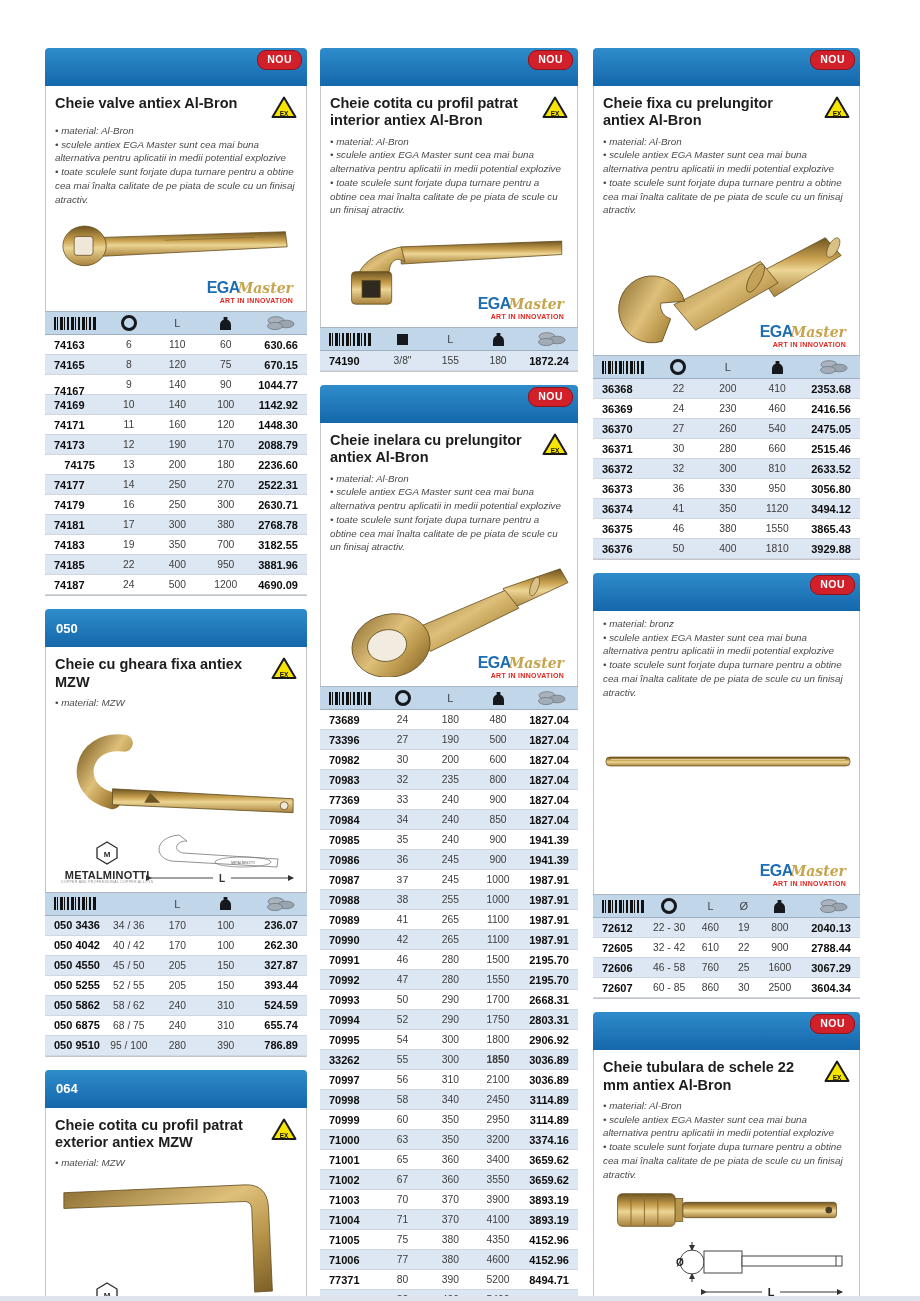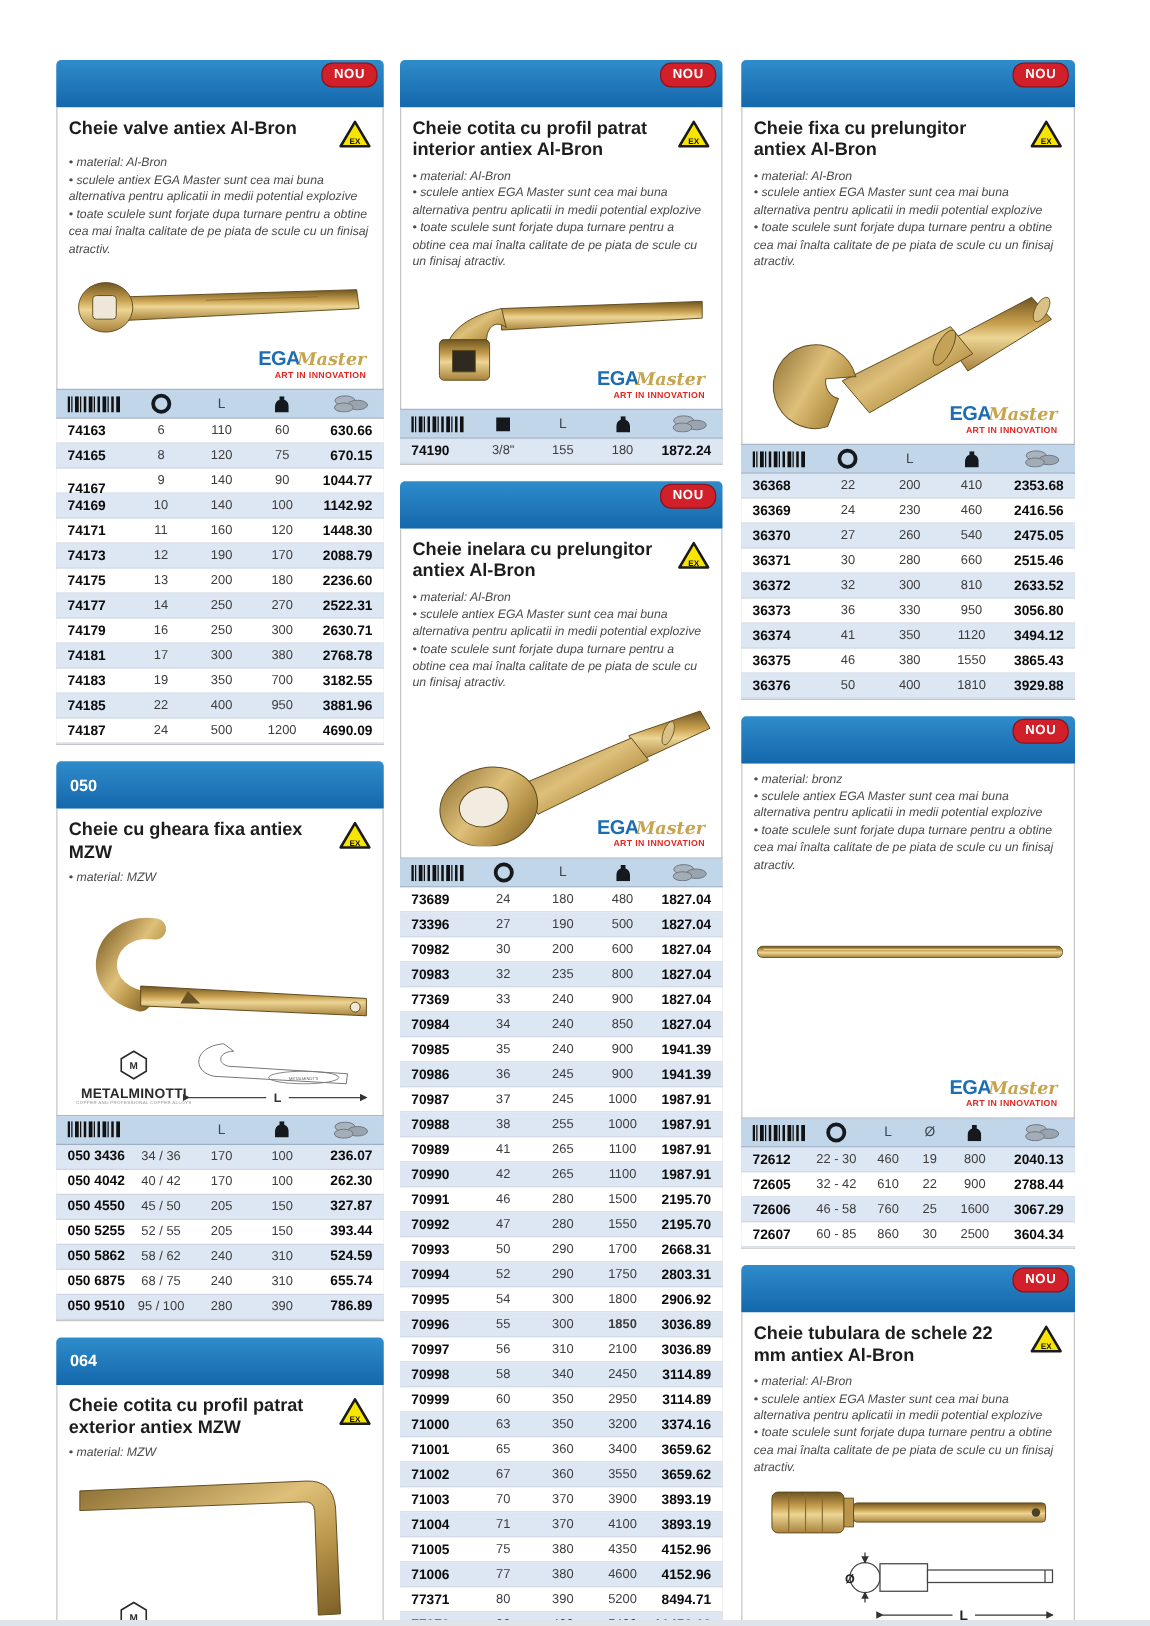"74175" div.t-cell { text-align: none -> center }
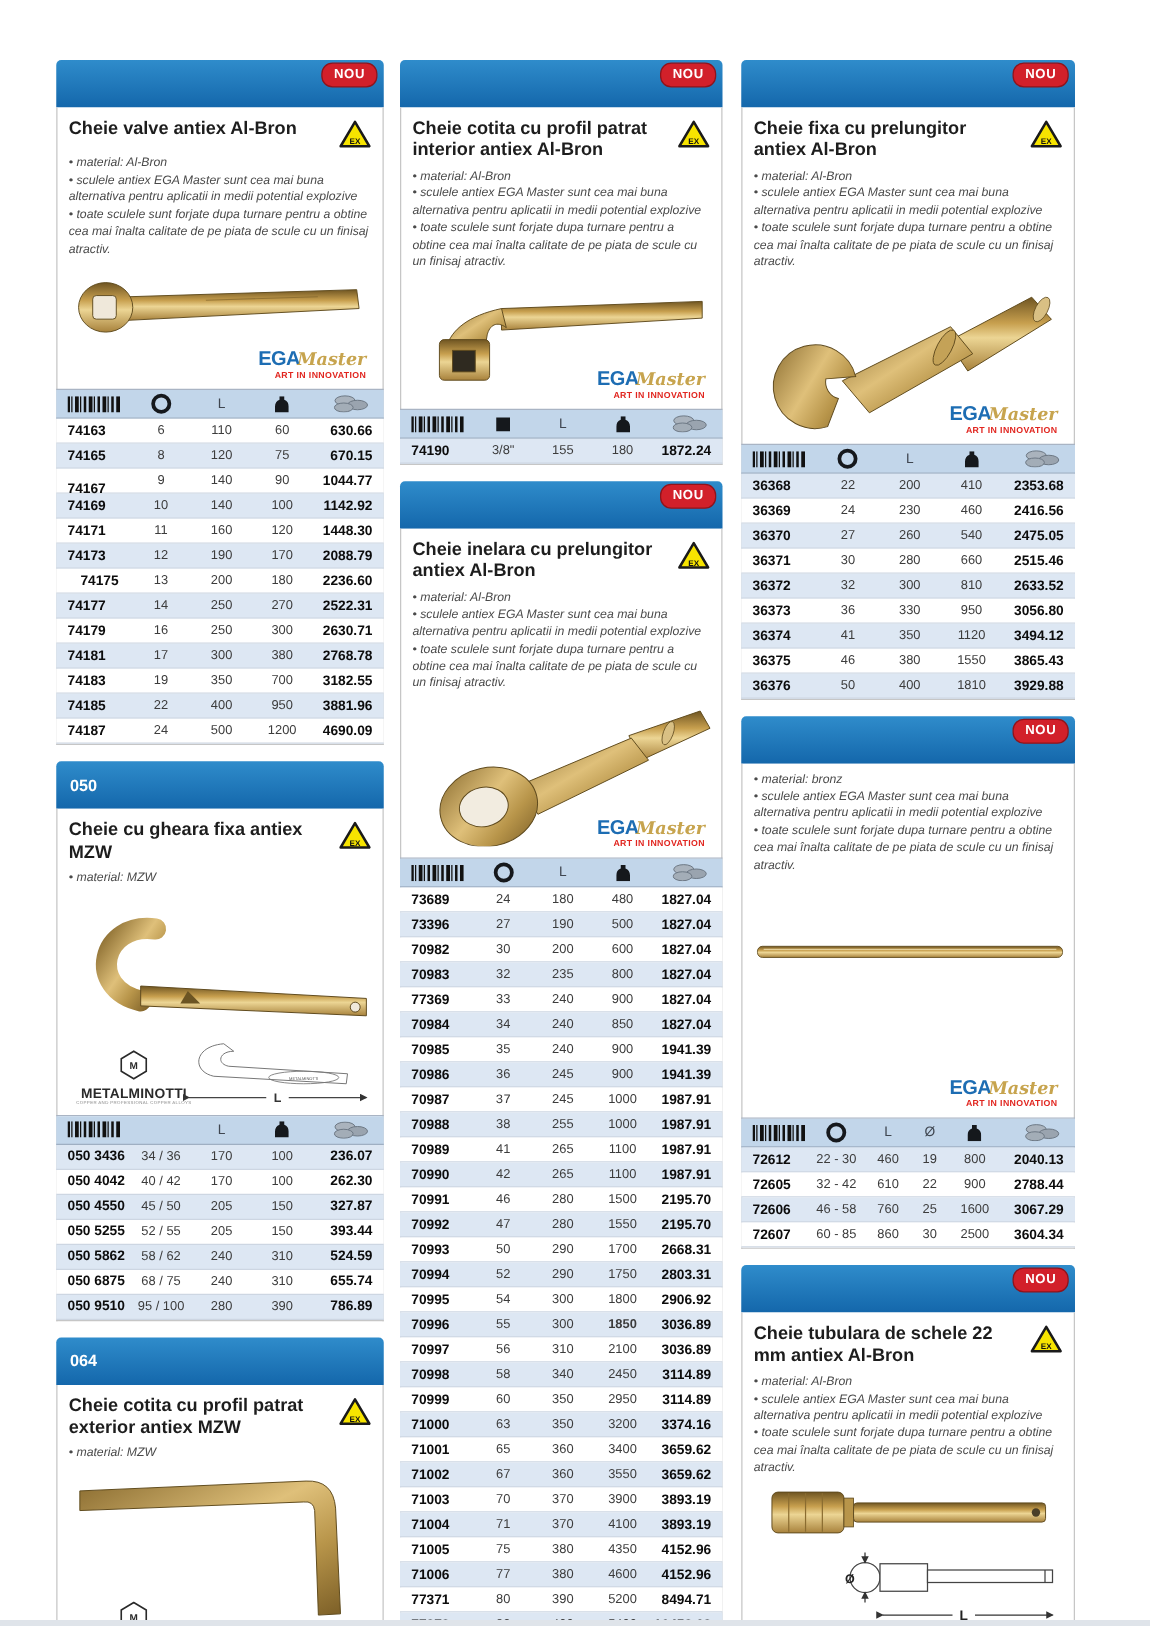"70996" div.t-cell { text: 70996 -> 33262 }
